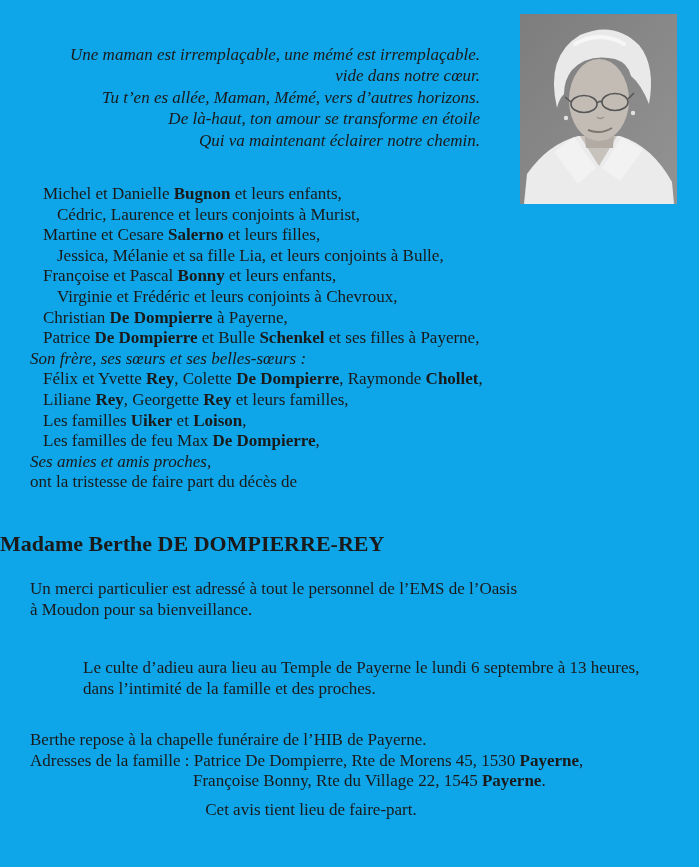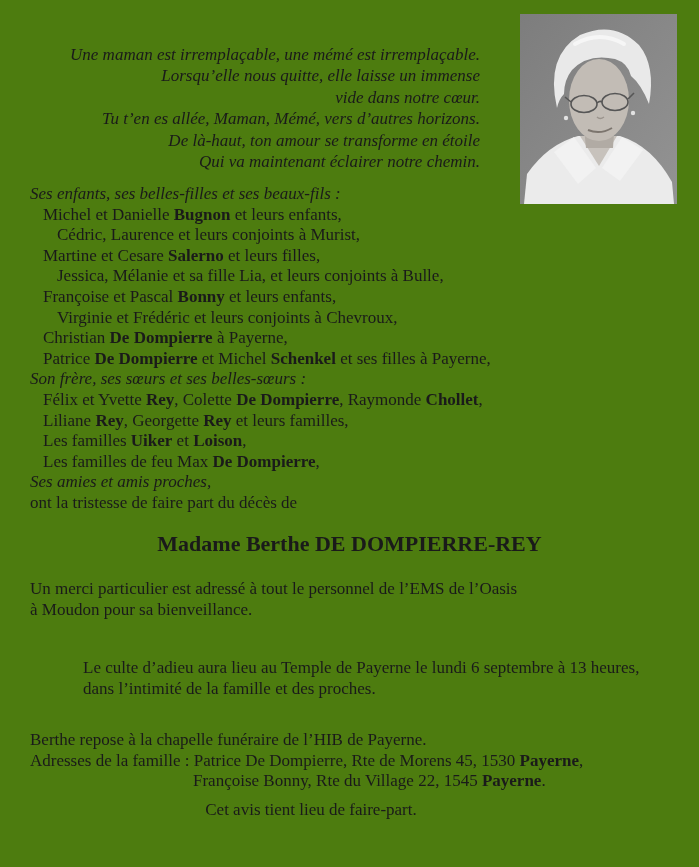"Une maman est irremplaçable, une" .page { background: #4d7c0f -> #0ea5e9 }
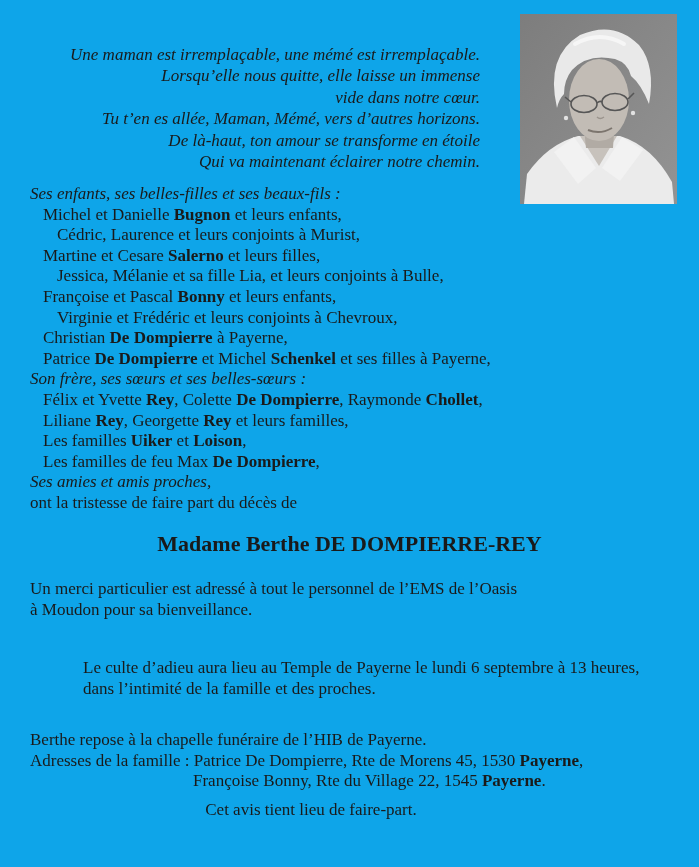"Lorsqu’elle nous quitte, elle laisse" div { html: <div>Lorsqu’elle nous quitte, elle laisse un immense</div> -> none }
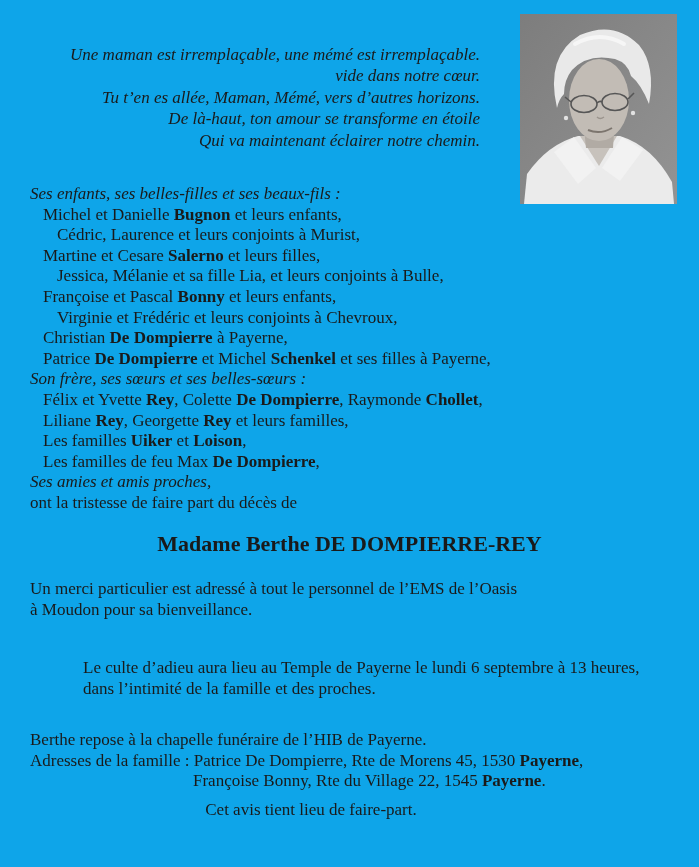"Ses enfants, ses belles-filles et" div.it { html: <div><span>Ses enfants, ses belles-filles et ses beaux-fils :</span></div> -> none }
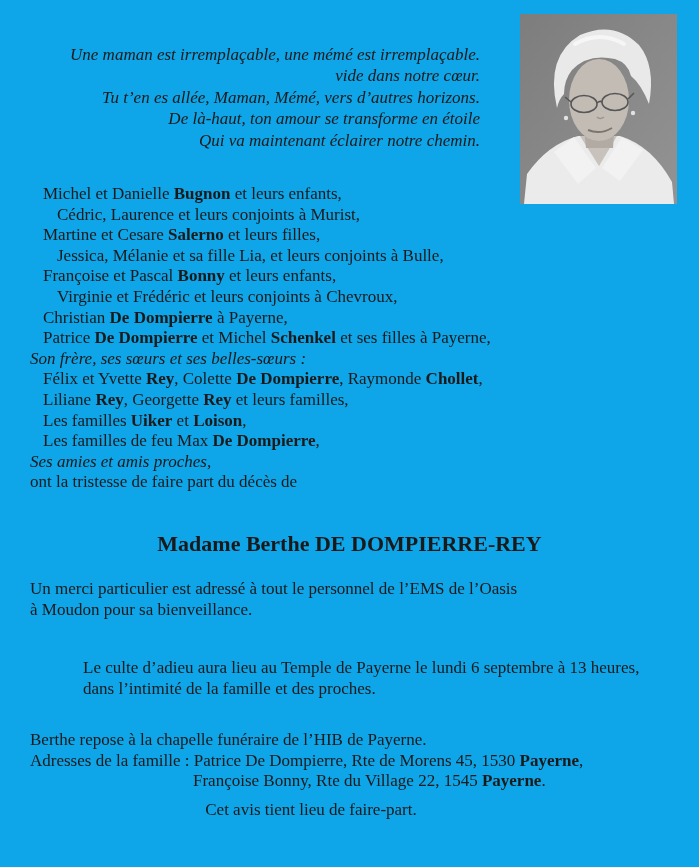"et Michel" span { text: Michel -> Bulle }
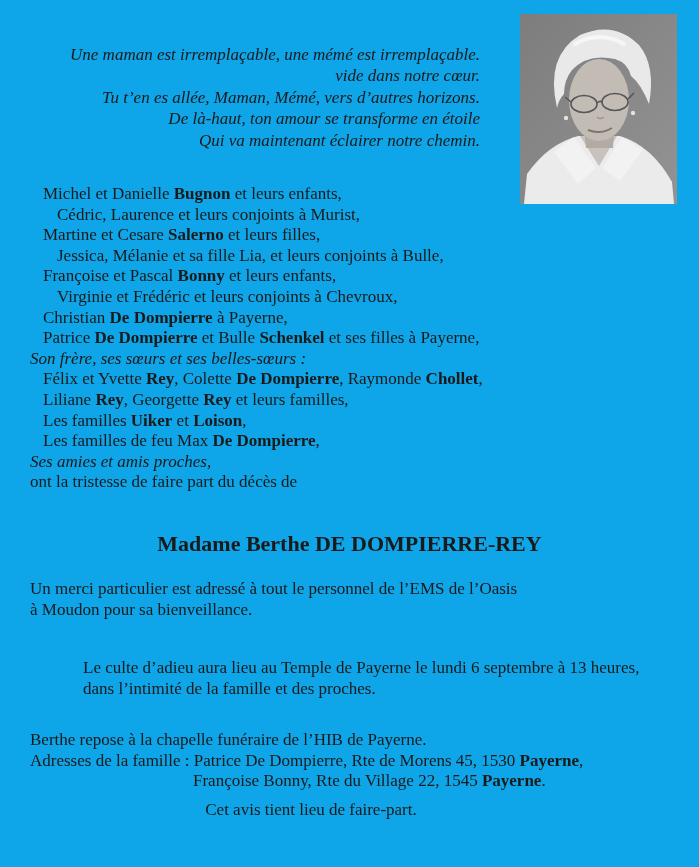"Madame Berthe DE DOMPIERRE-REY" .title { text-align: center -> none }
